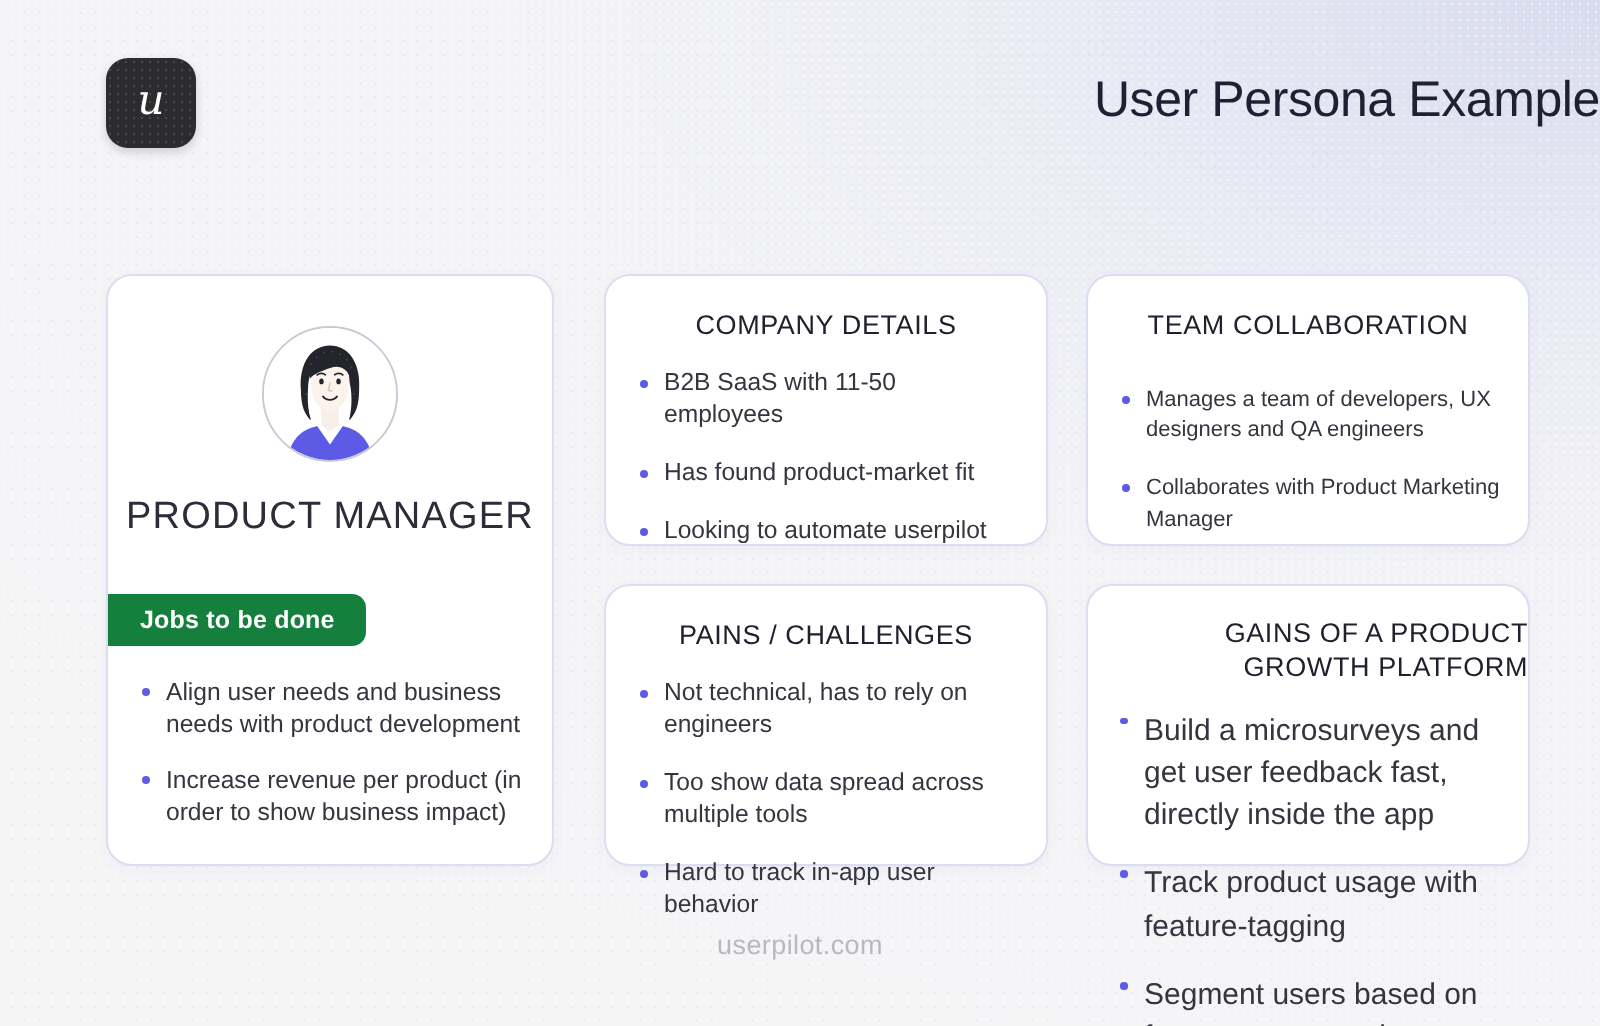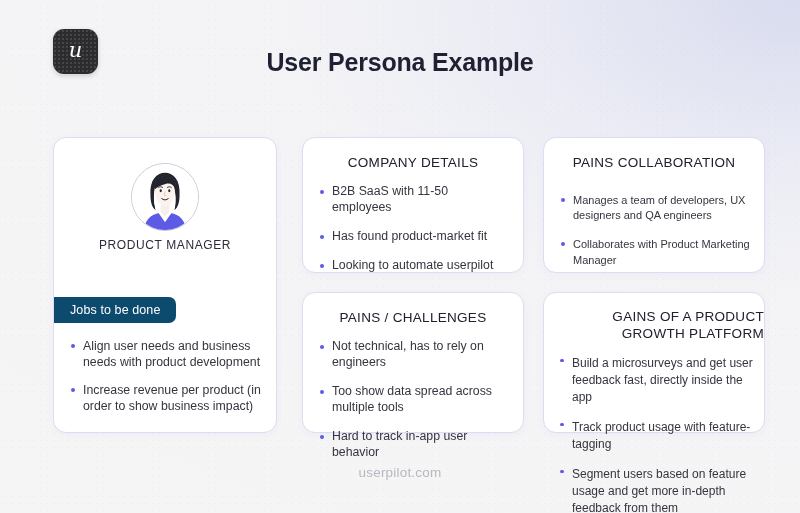"User Persona Example" .page-title { font-weight: bold -> normal; text-align: center -> right; top: 48px -> 36px }
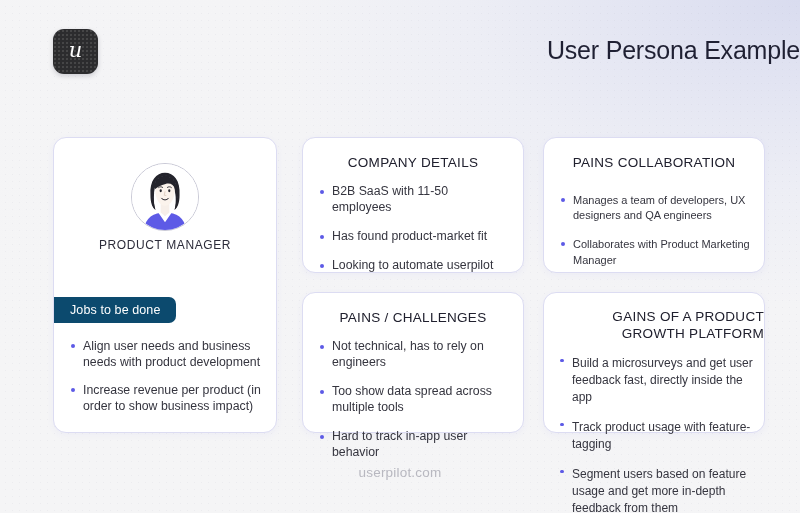"PAINS COLLABORATION" div.card-title { text: PAINS -> TEAM }
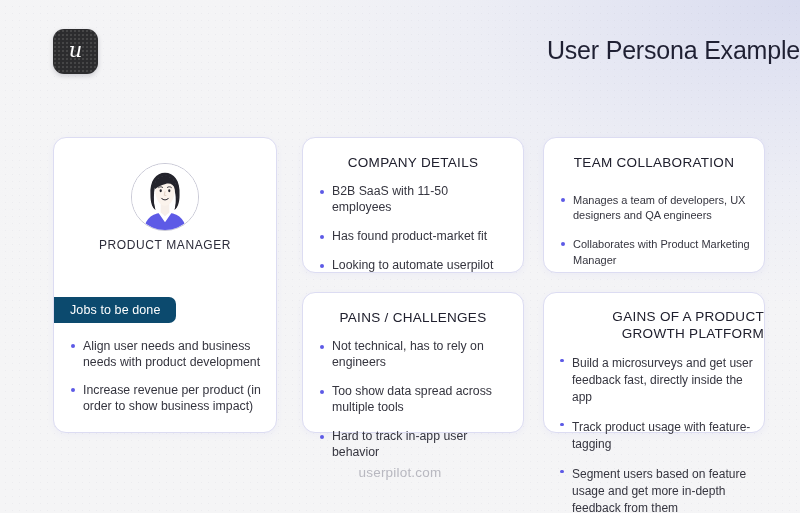"PRODUCT MANAGER" .persona-role { font-size: 12px -> 19px; top: 100px -> 110px }
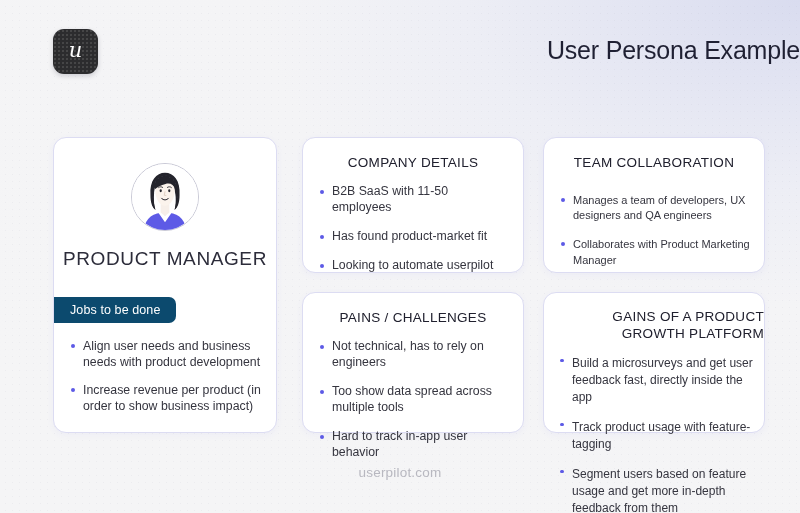"Jobs to be done" .jtbd-badge { background: #0c4a6e -> #15803d; font-weight: normal -> bold }
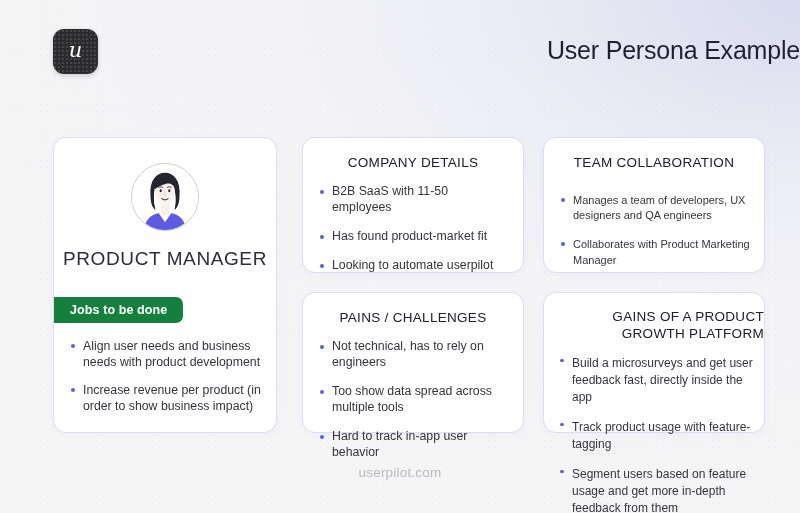"Build a microsurveys and get" .gains-card li { font-size: 12px -> 15px }
